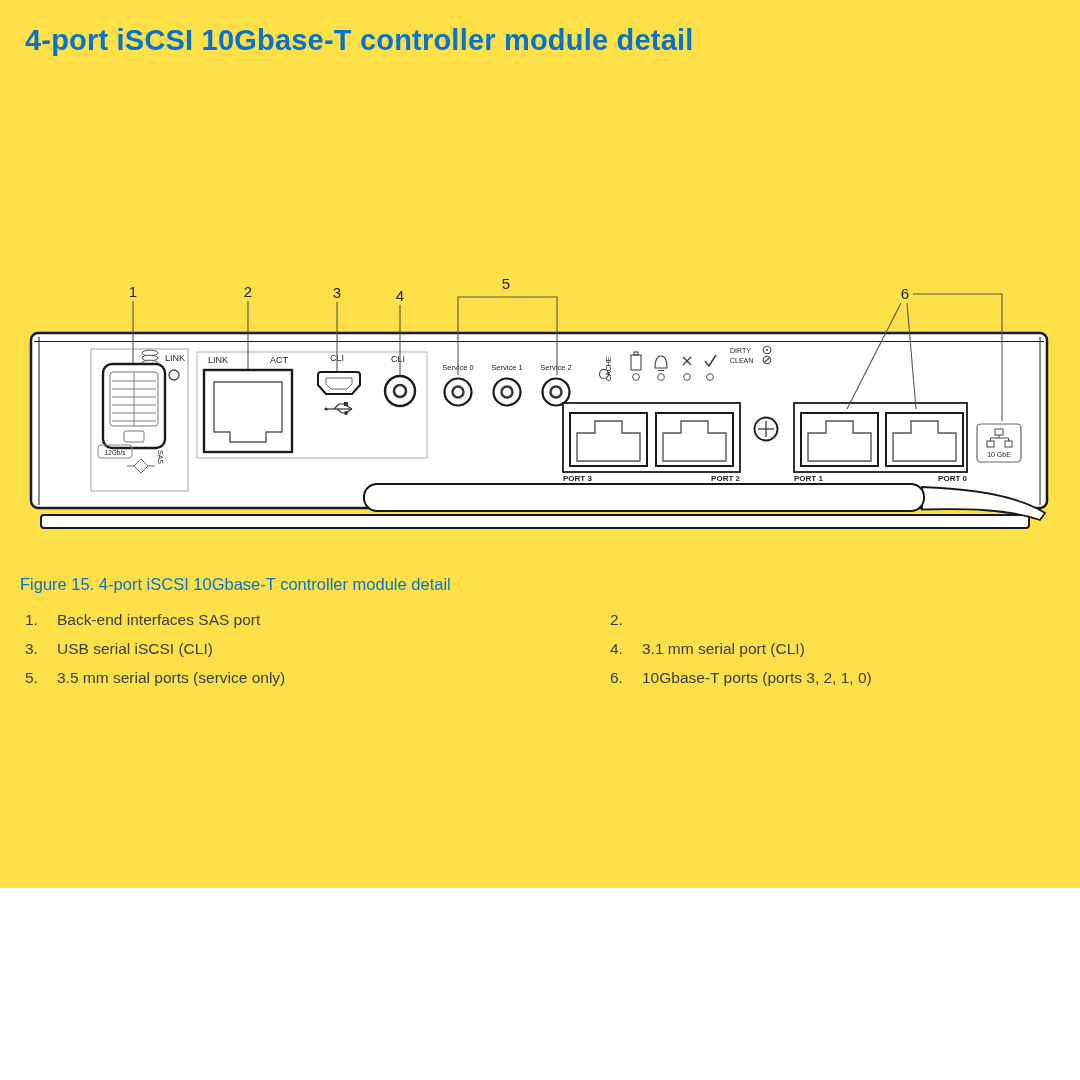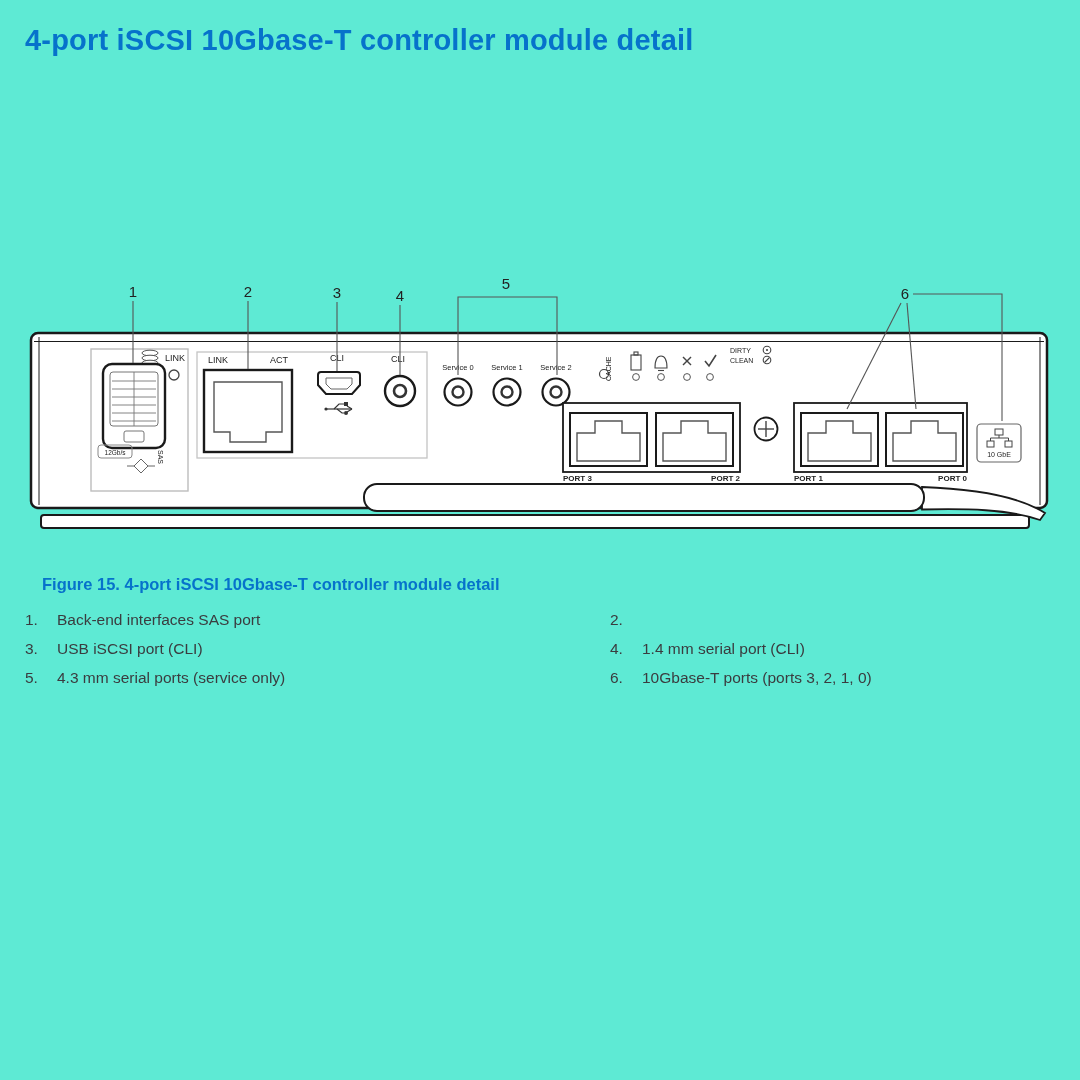"4-port iSCSI 10Gbase-T controller module" .page { background: #5eead4 -> #fde047; height: 1080px -> 888px }
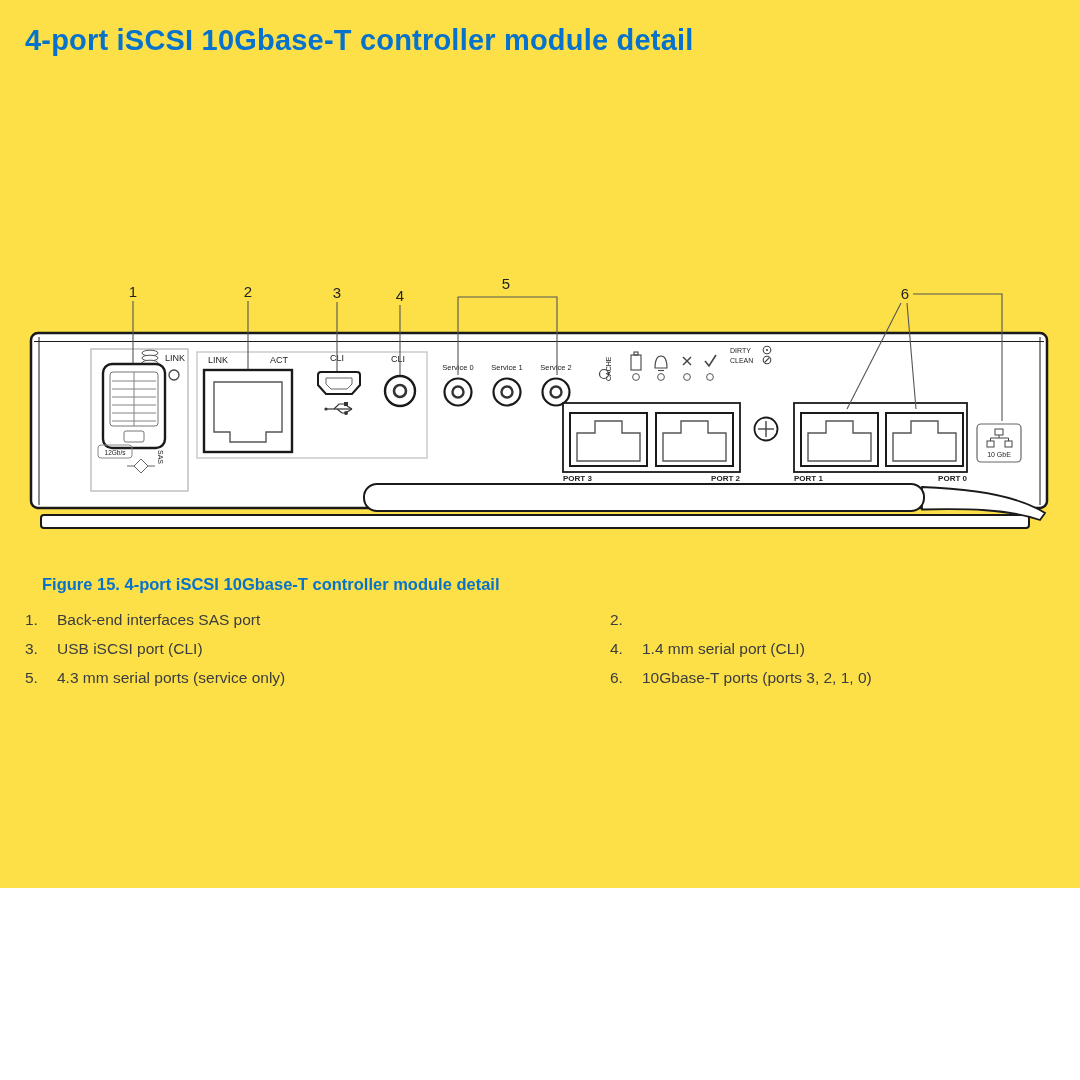"Figure 15. 4-port iSCSI 10Gbase-T" .caption { font-weight: 700 -> 400; left: 42px -> 20px }
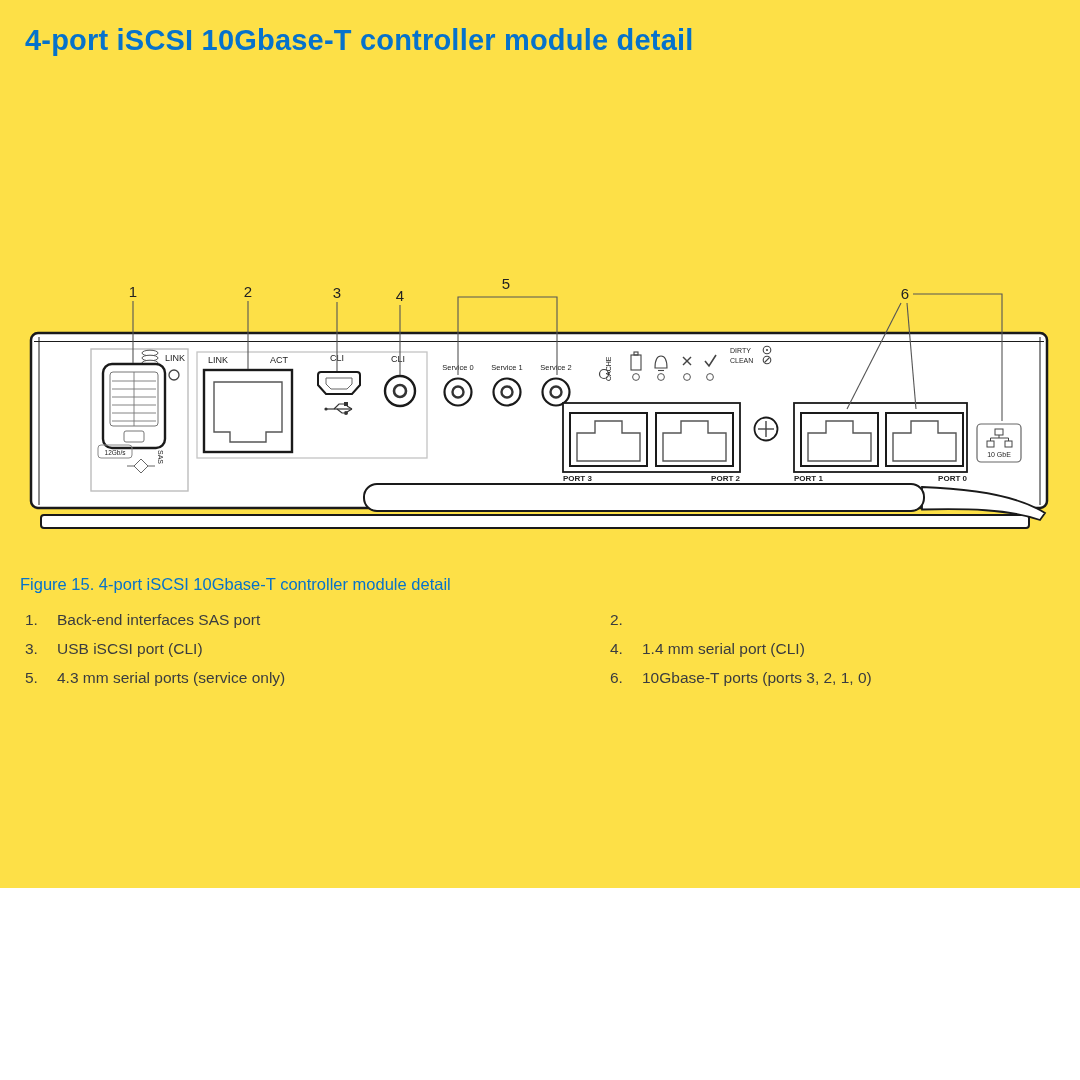"USB iSCSI port (CLI)" span { text: iSCSI port -> serial iSCSI }
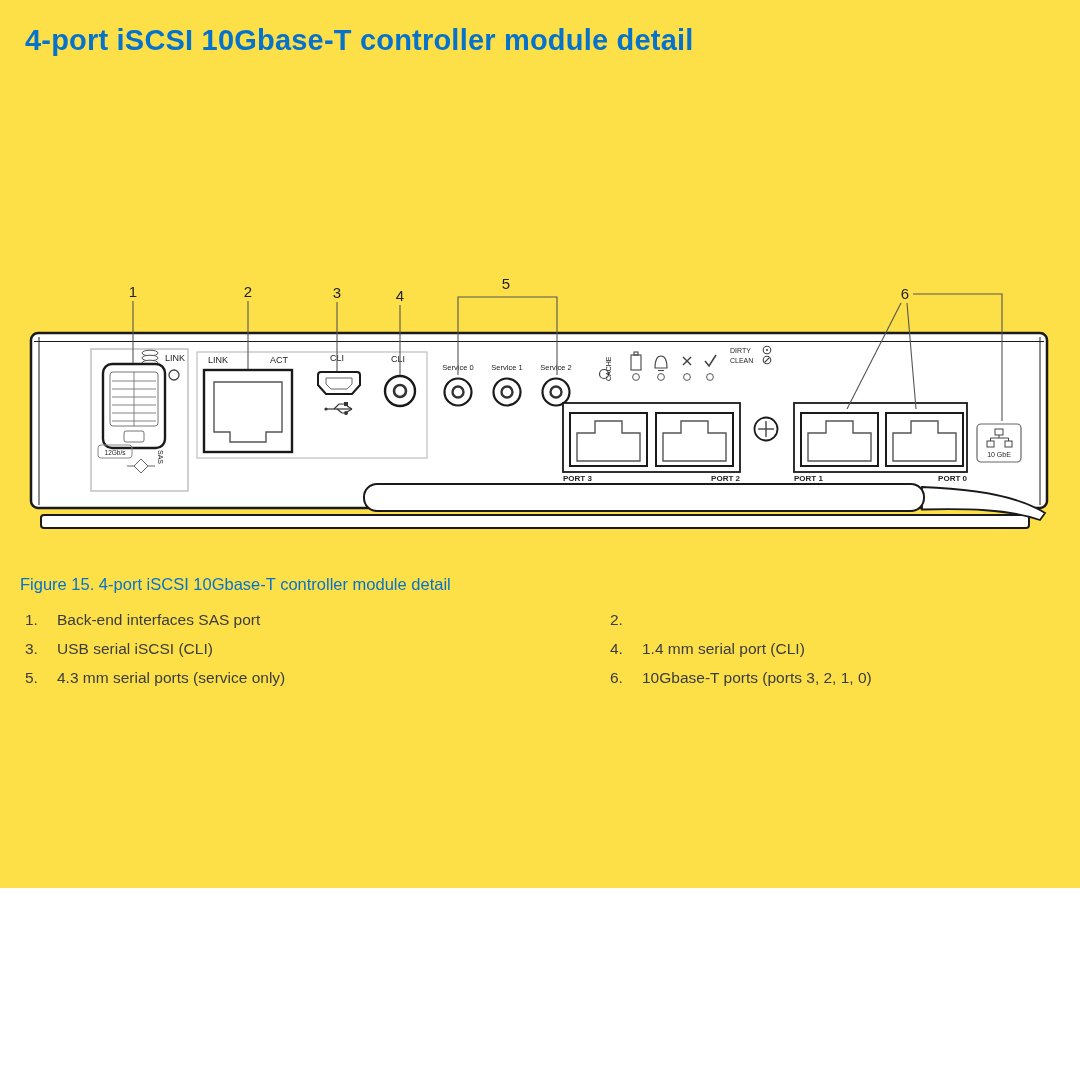"1.4 mm serial port (CLI)" span { text: 1.4 -> 3.1 }
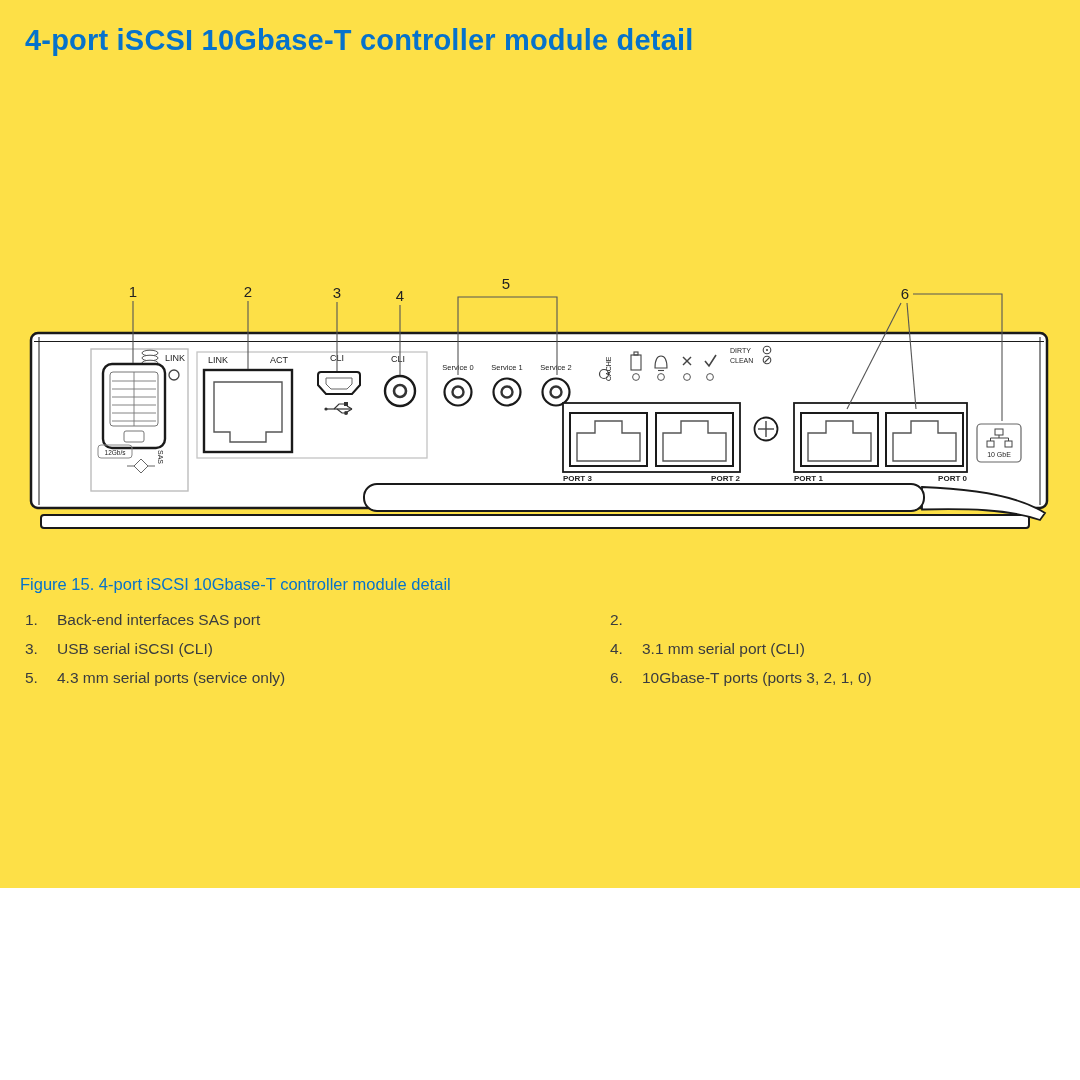"4.3 mm serial ports (service" span { text: 4.3 -> 3.5 }
